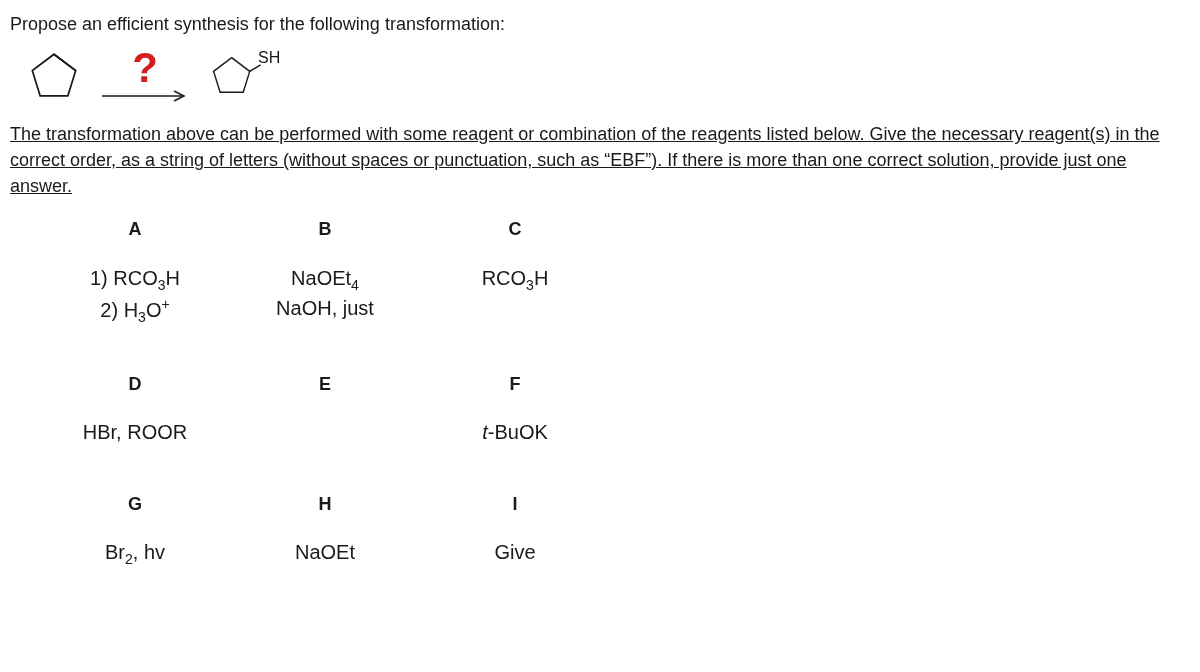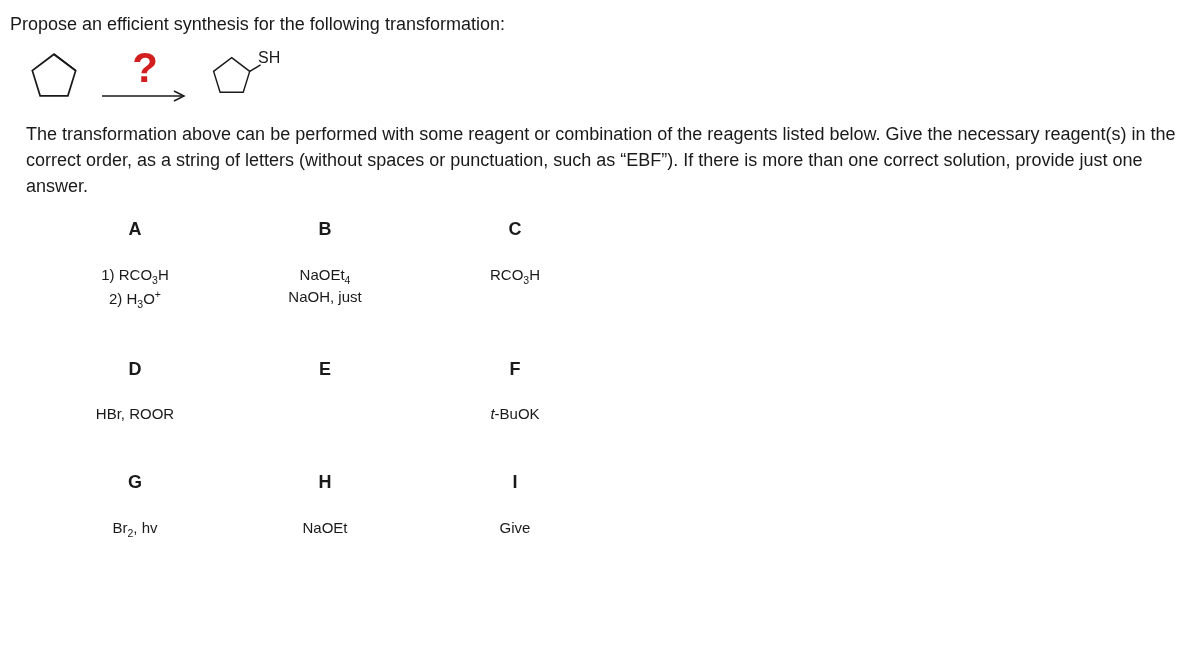"The transformation above can be" .instructions { margin: 8px 0 18px 16px -> 8px 0 18px 0; text-decoration: none -> underline }
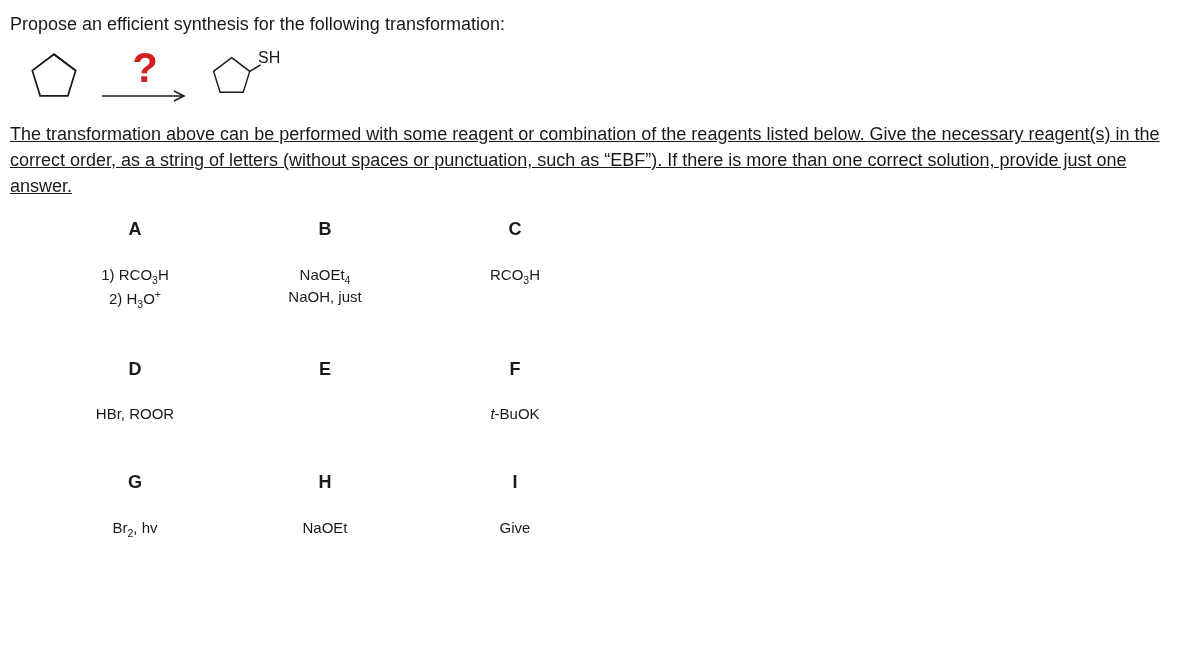"1) RCO3H" .formula { font-size: 15px -> 20px }
